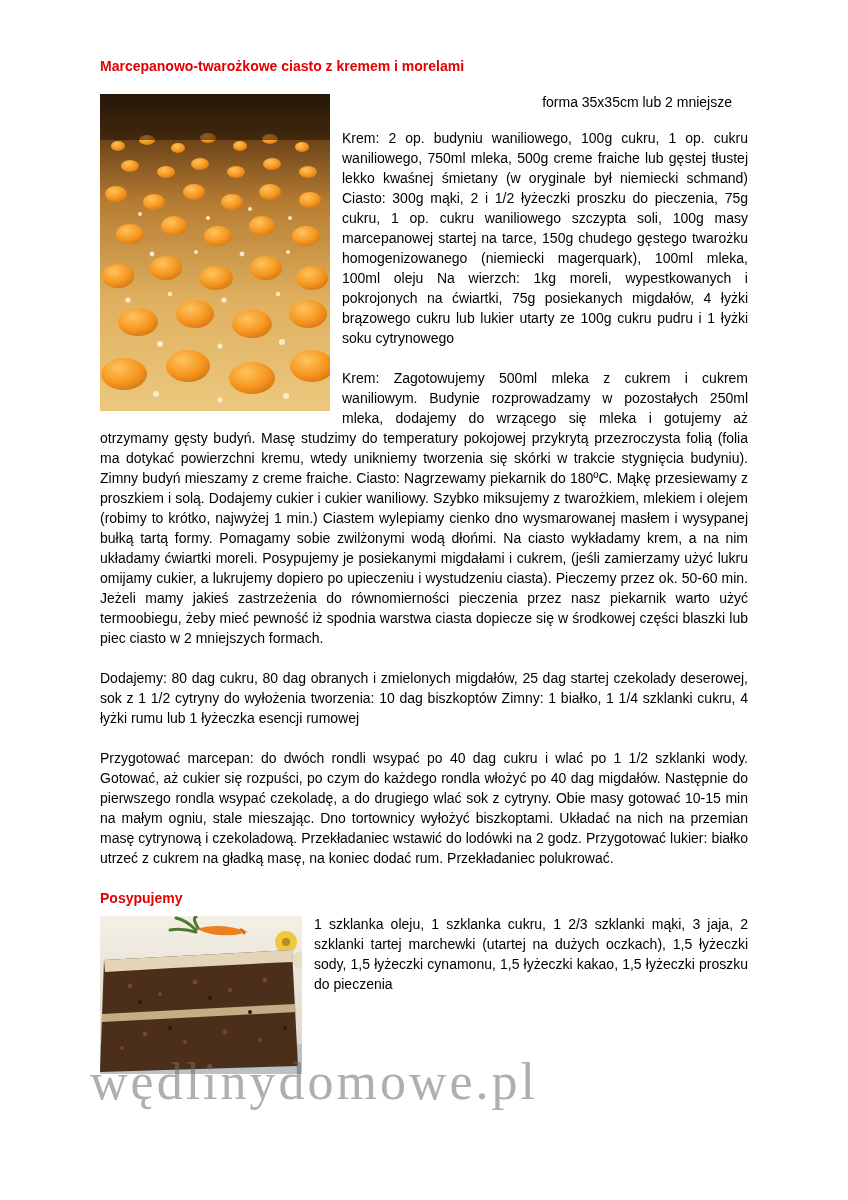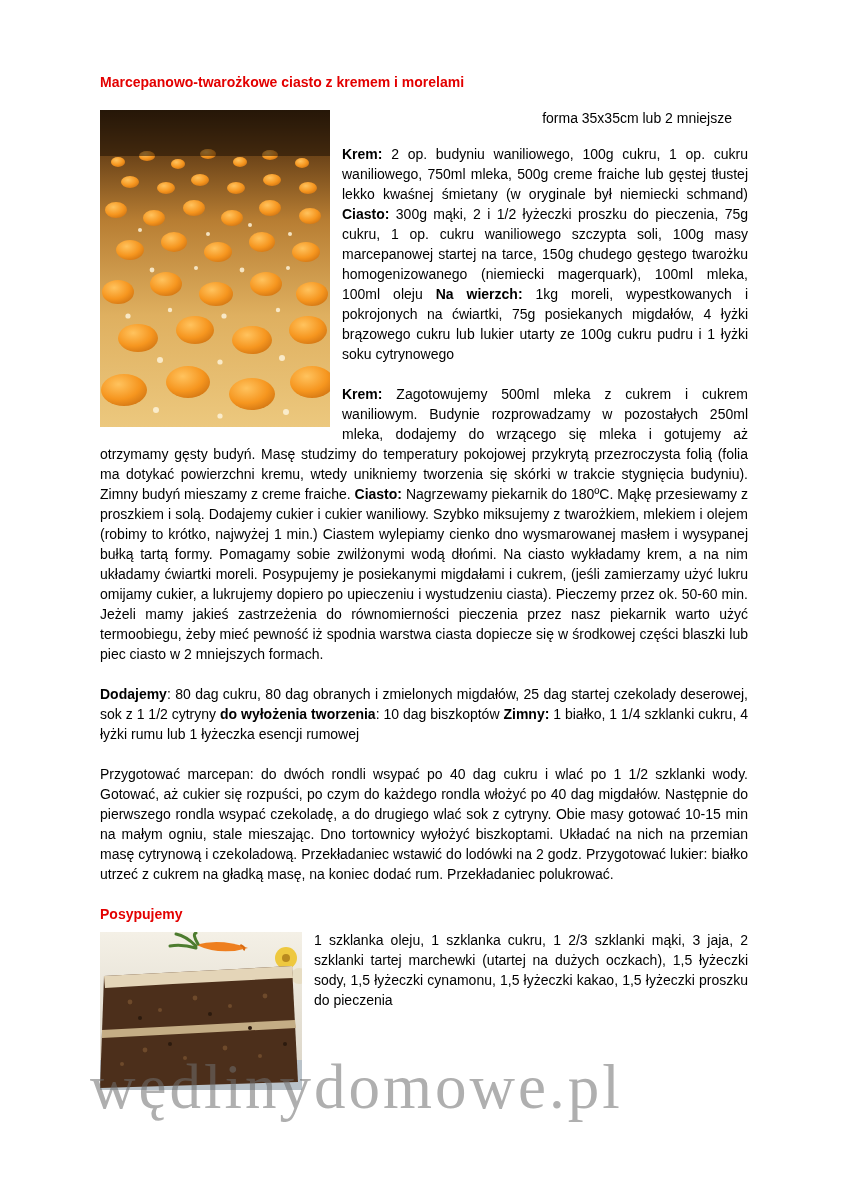"Marcepanowo-twarożkowe ciasto z kremem i" .content { padding: 72px 100px 0 100px -> 56px 100px 0 100px }
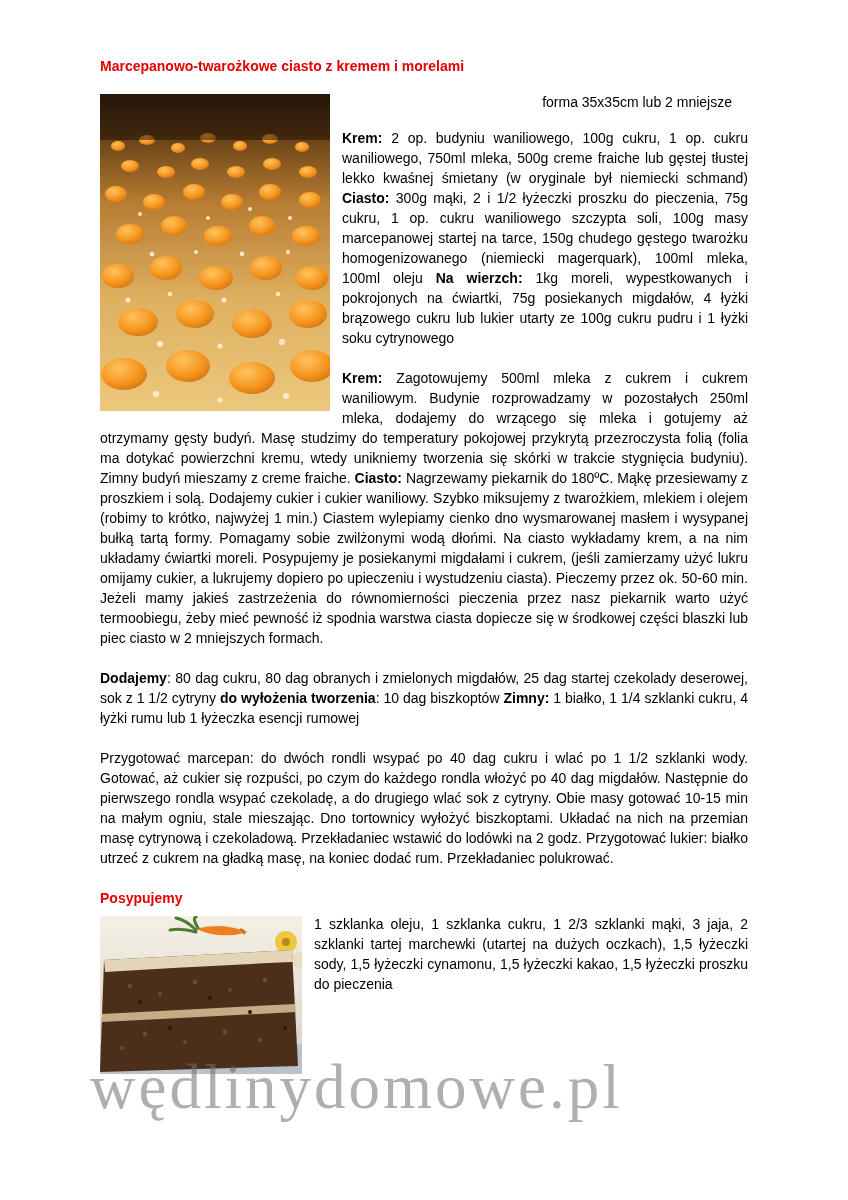"Krem:" .para .b { font-weight: bold -> normal }
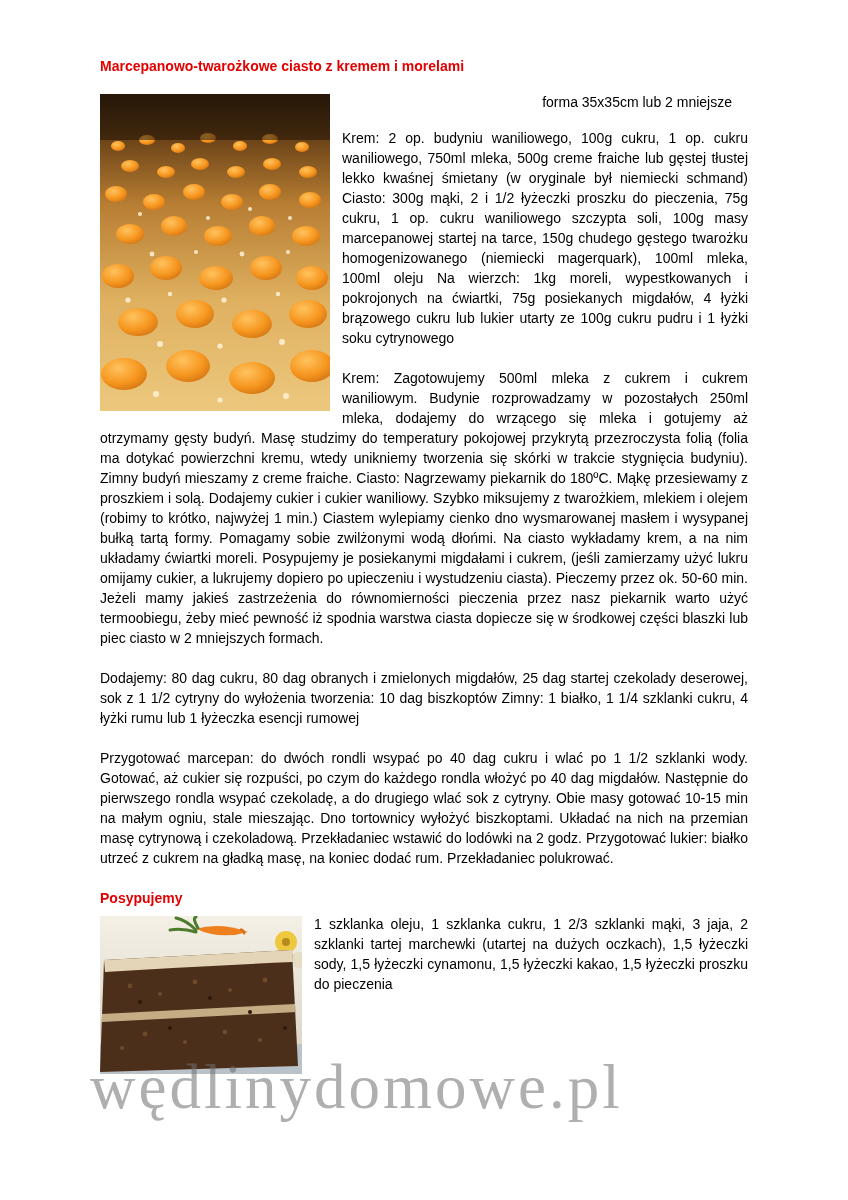"wędlinydomowe.pl" .watermark { font-size: 63px -> 52px }
